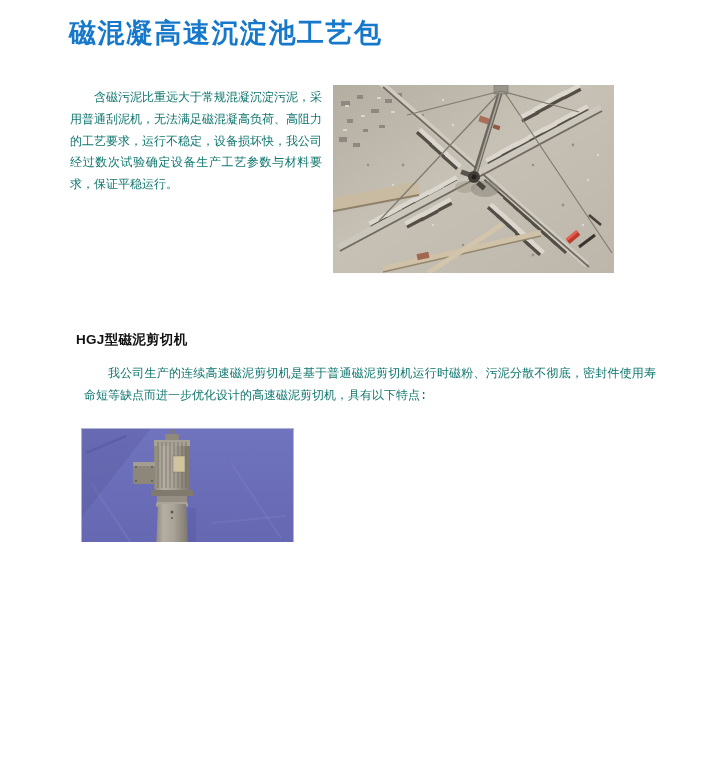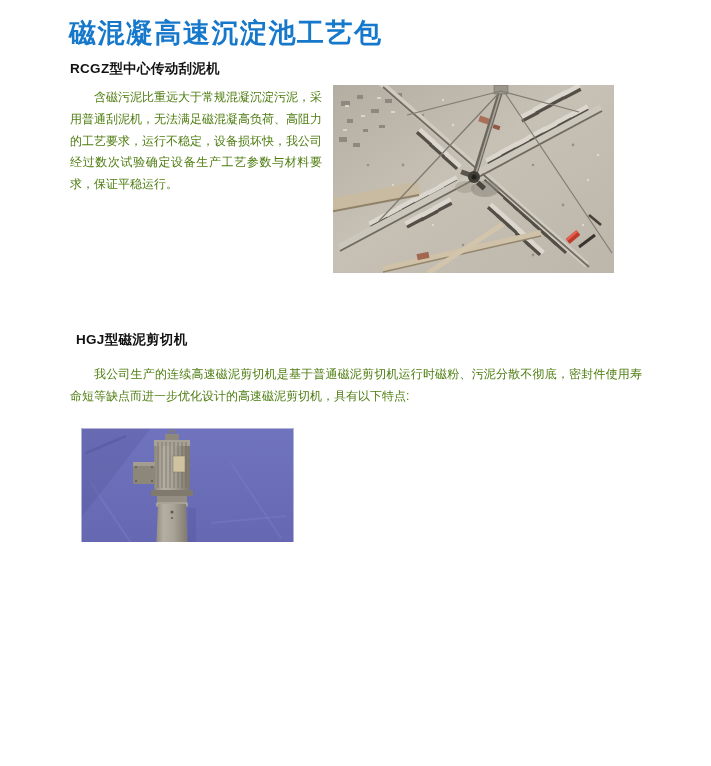"RCGZ型中心传动刮泥机" div.abs { html: <div>RCGZ型中心传动刮泥机</div> -> none }
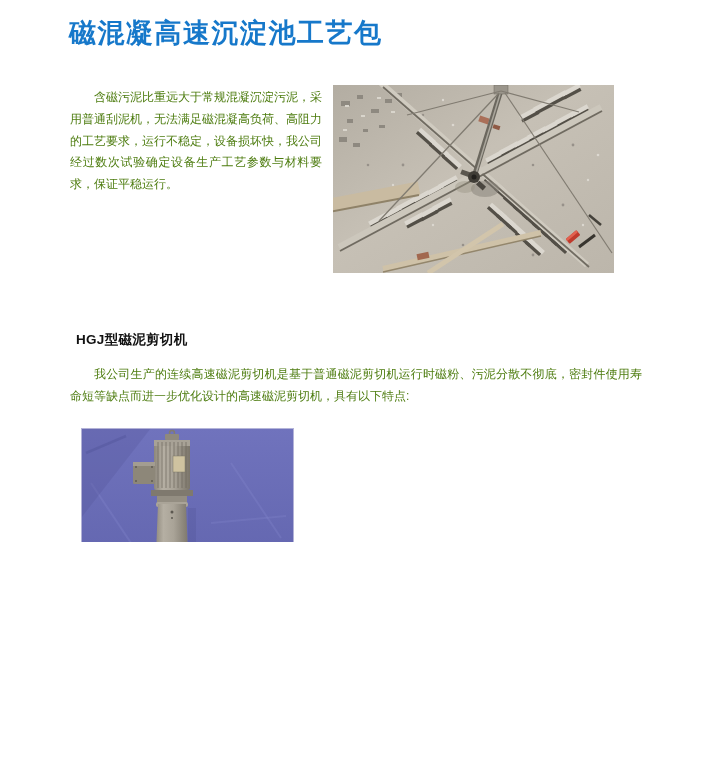"含磁污泥比重远大于常规混凝沉淀污泥，采用普通刮泥机，无法满足磁混凝高负荷、高阻力" .body-para { color: #4d7c0f -> #0f766e }
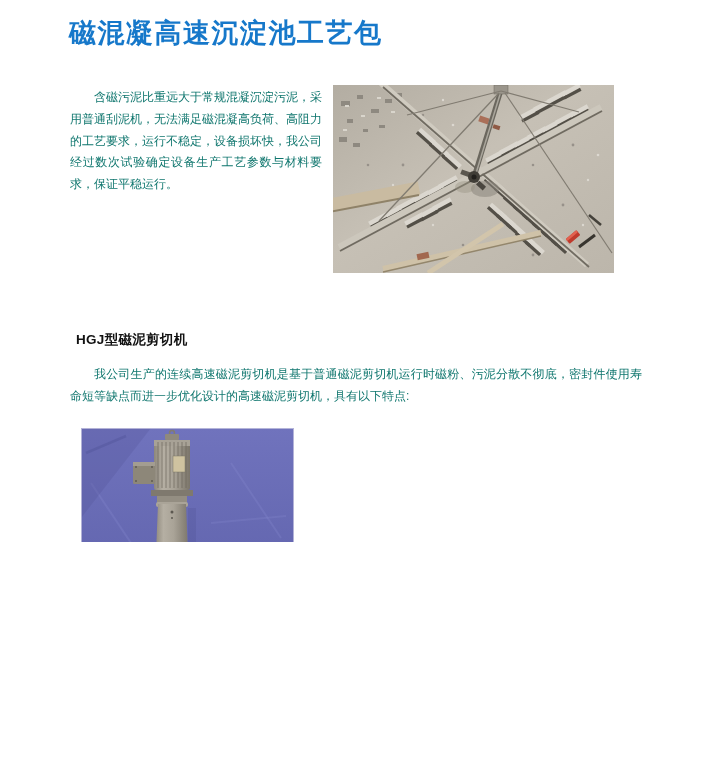"我公司生产的连续高速磁泥剪切机是基于普通磁泥剪切机运行时磁粉、污泥分散不彻底，密" #para-2 { font-family: none -> Liberation Mono, monospace; left: 70px -> 84px }
